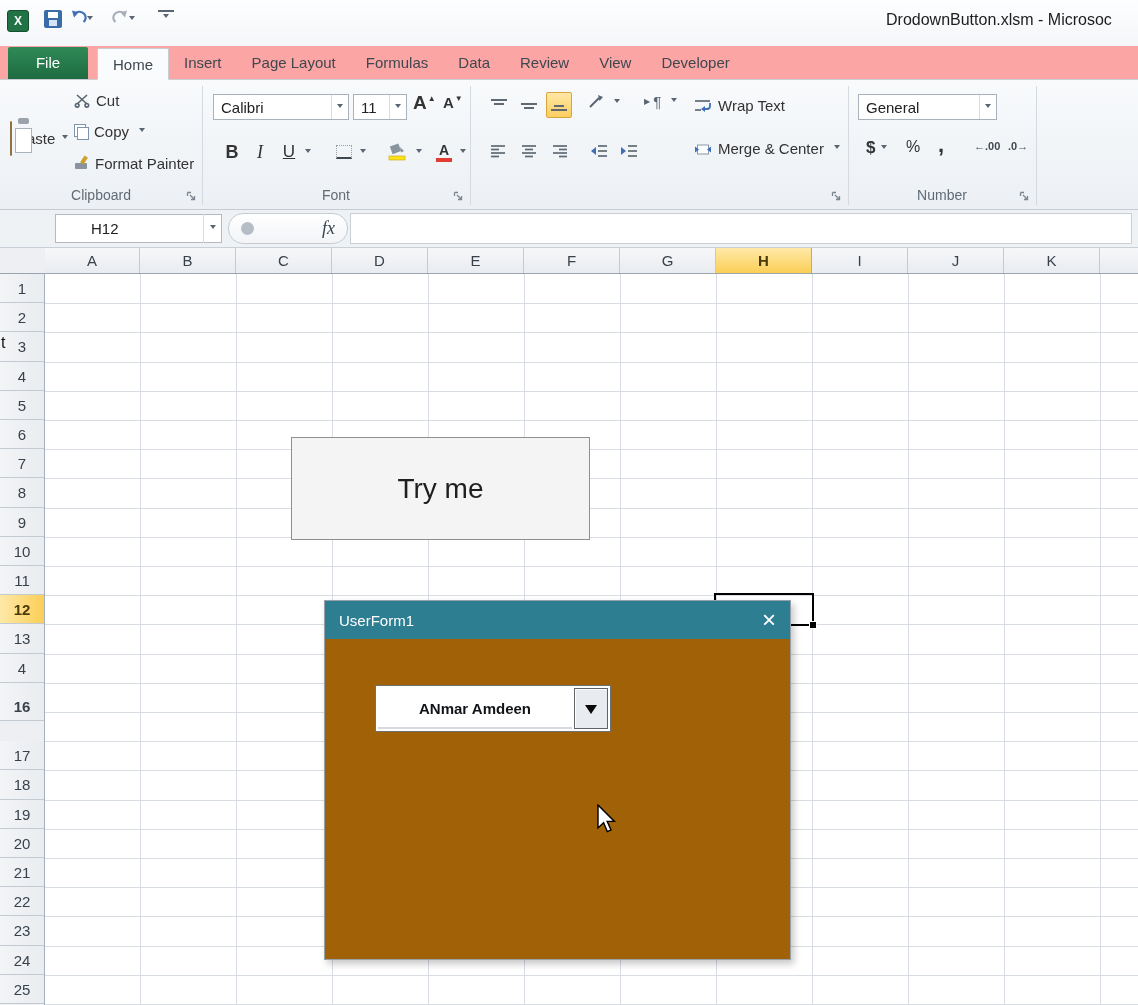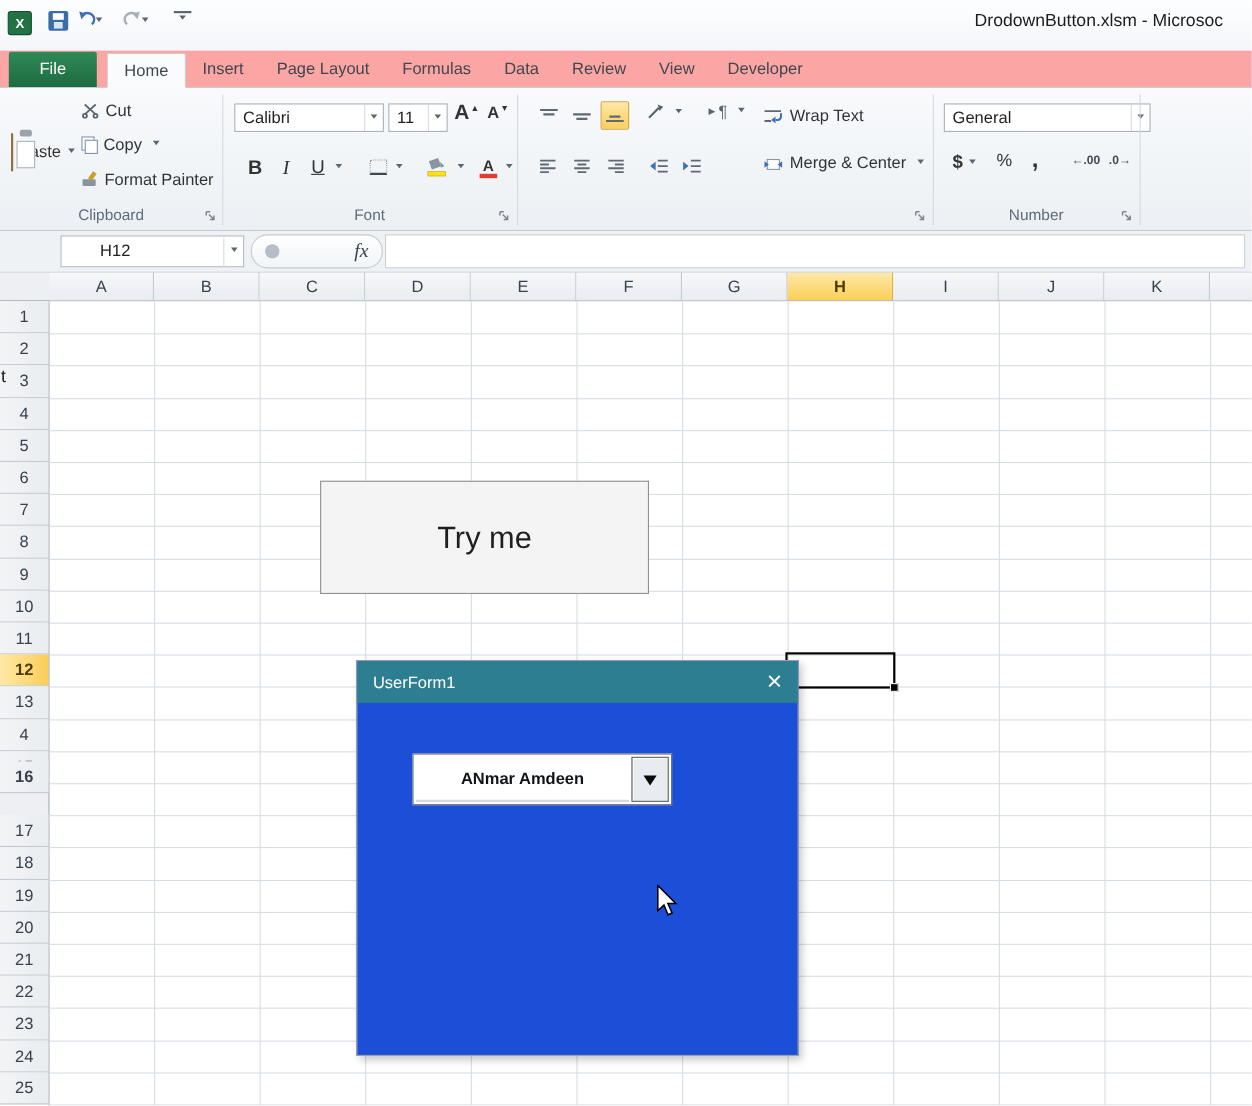"General" div.combo { width: 188px -> 139px }
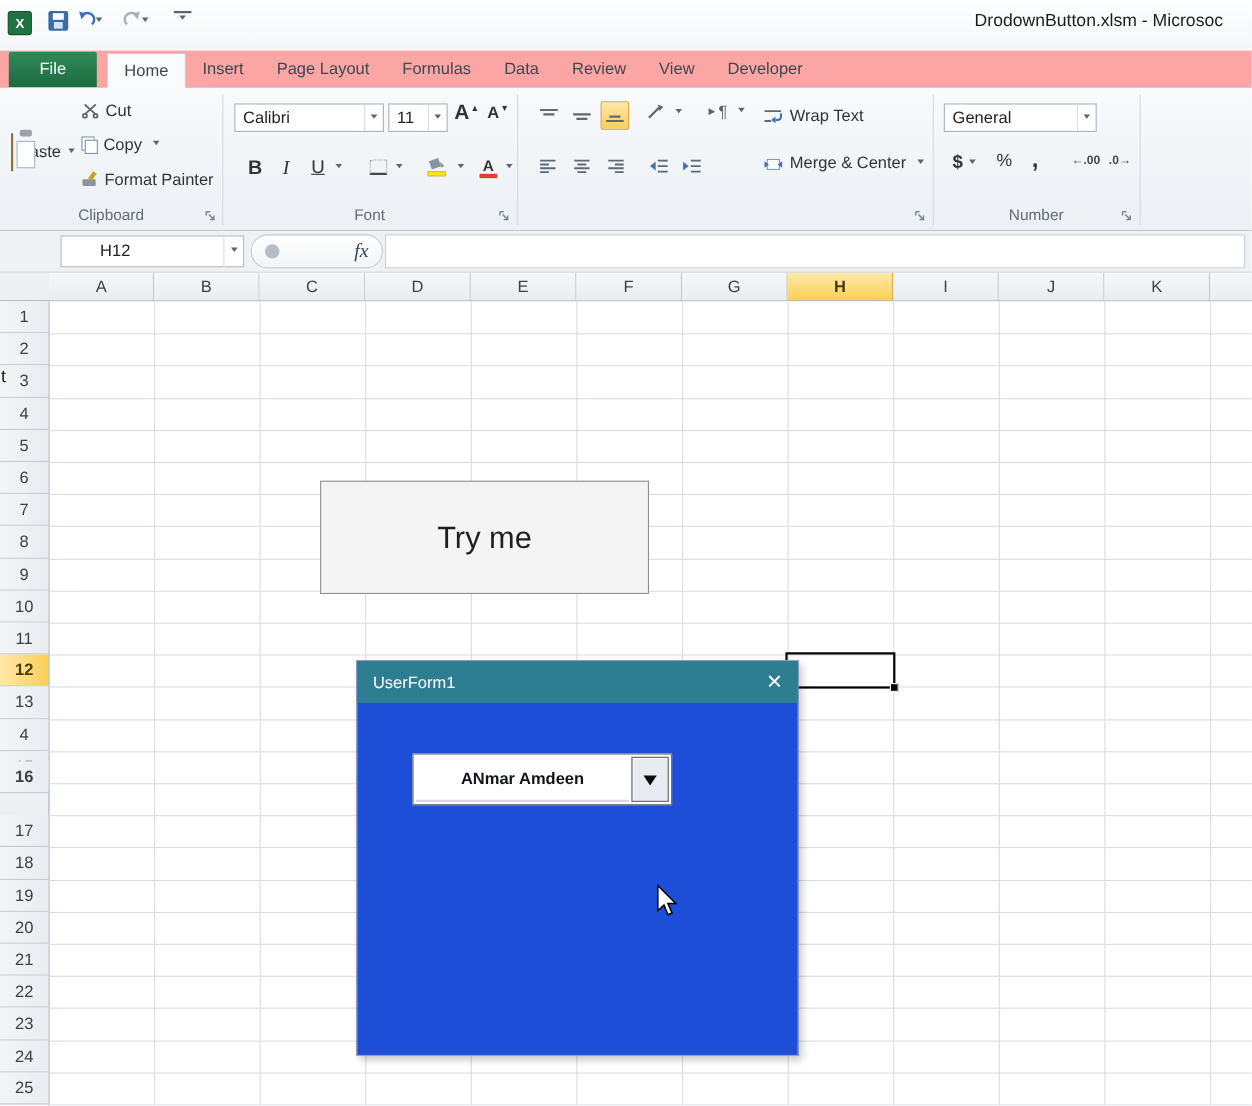"UserForm1" #userform { background: #1d4ed8 -> #a16207; width: 402px -> 467px }
